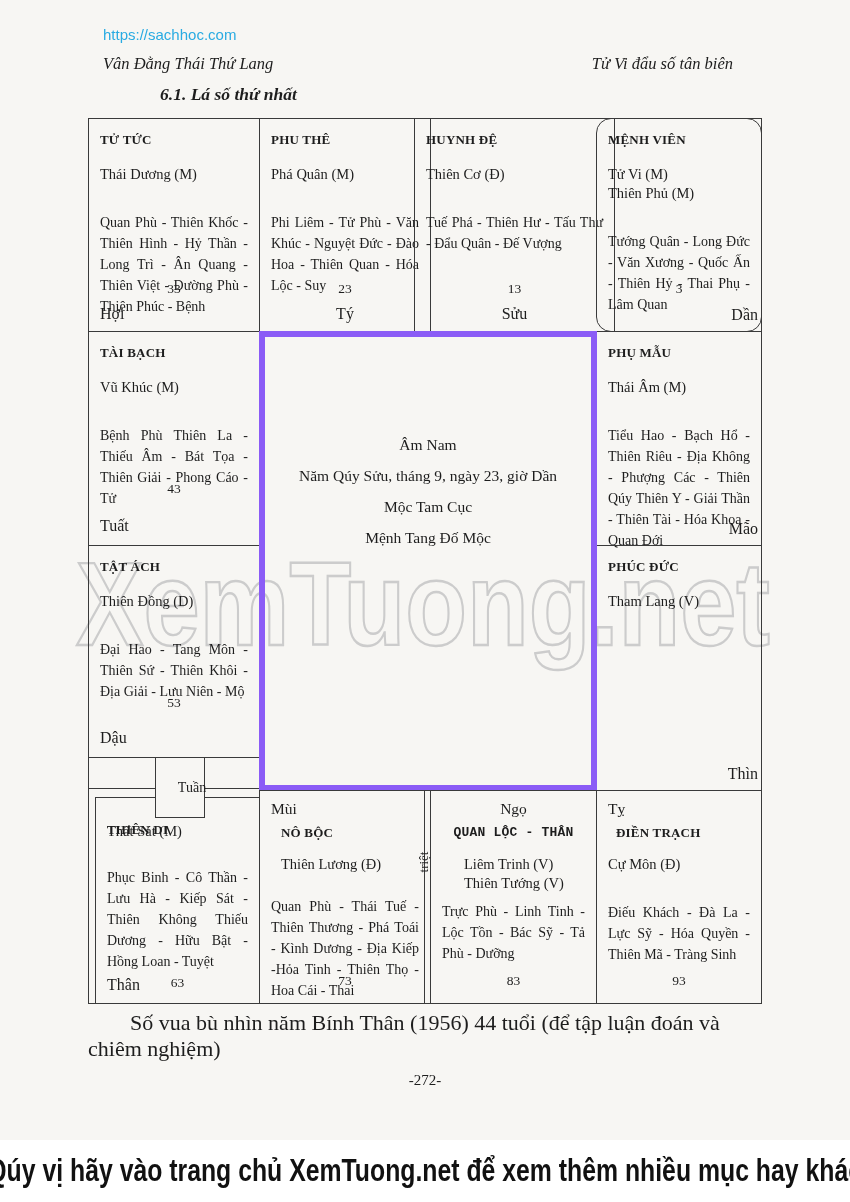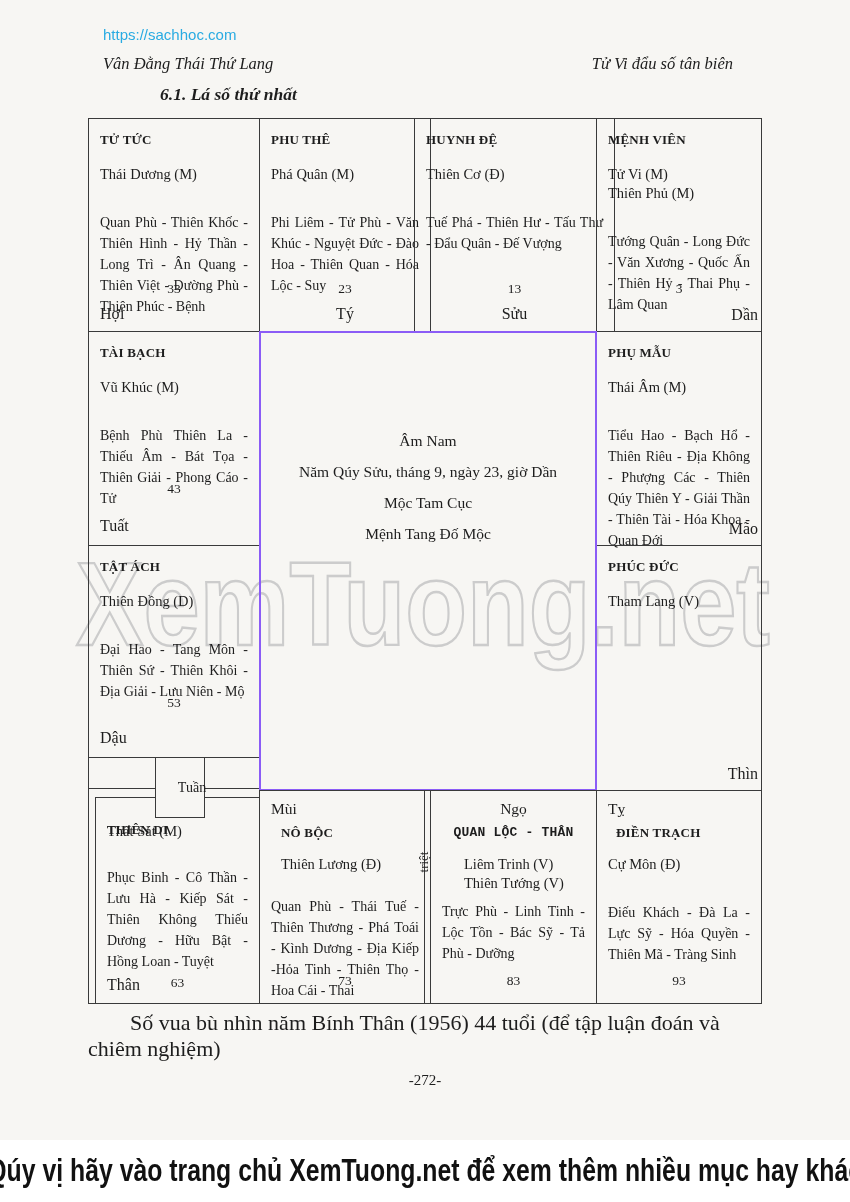"MỆNH VIÊN" div.cell { border-radius: none -> 15px }
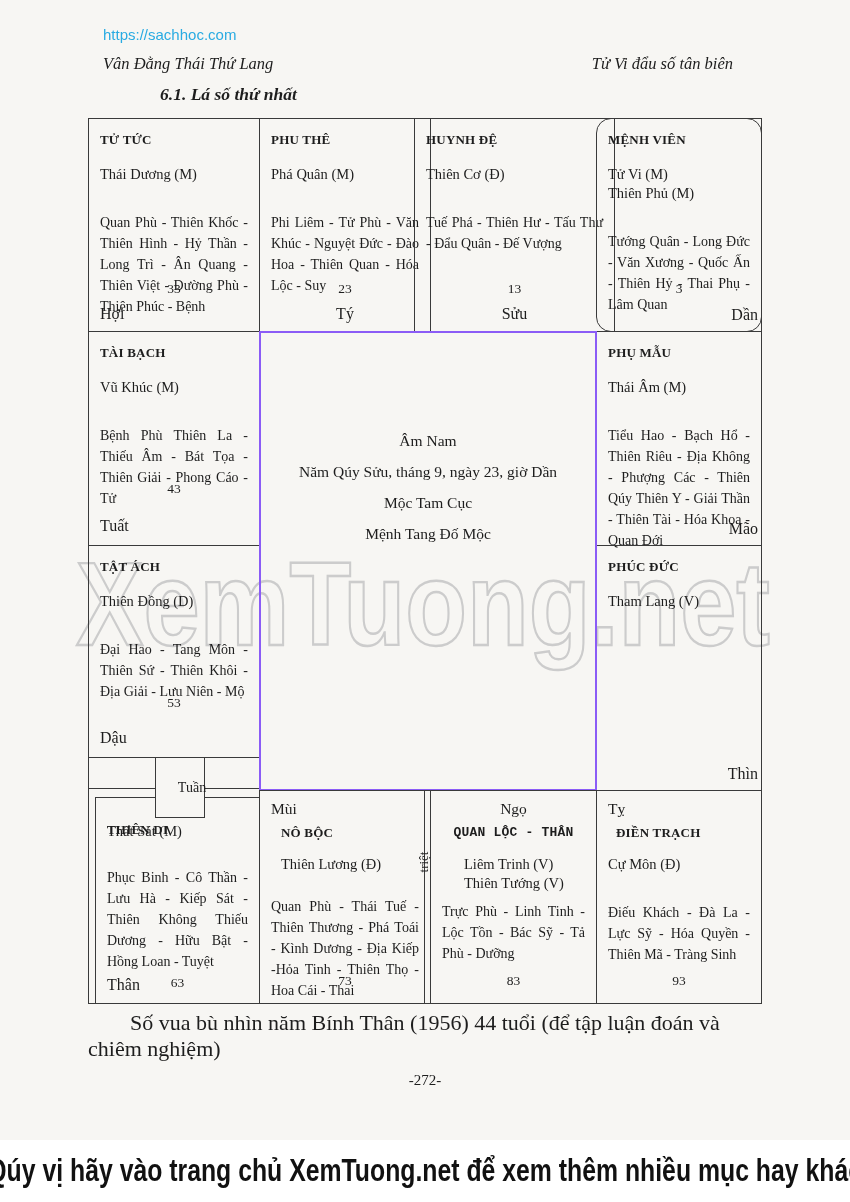"Âm Nam" .center-area { border: 2px solid #8b5cf6 -> 6px solid #8b5cf6 }
